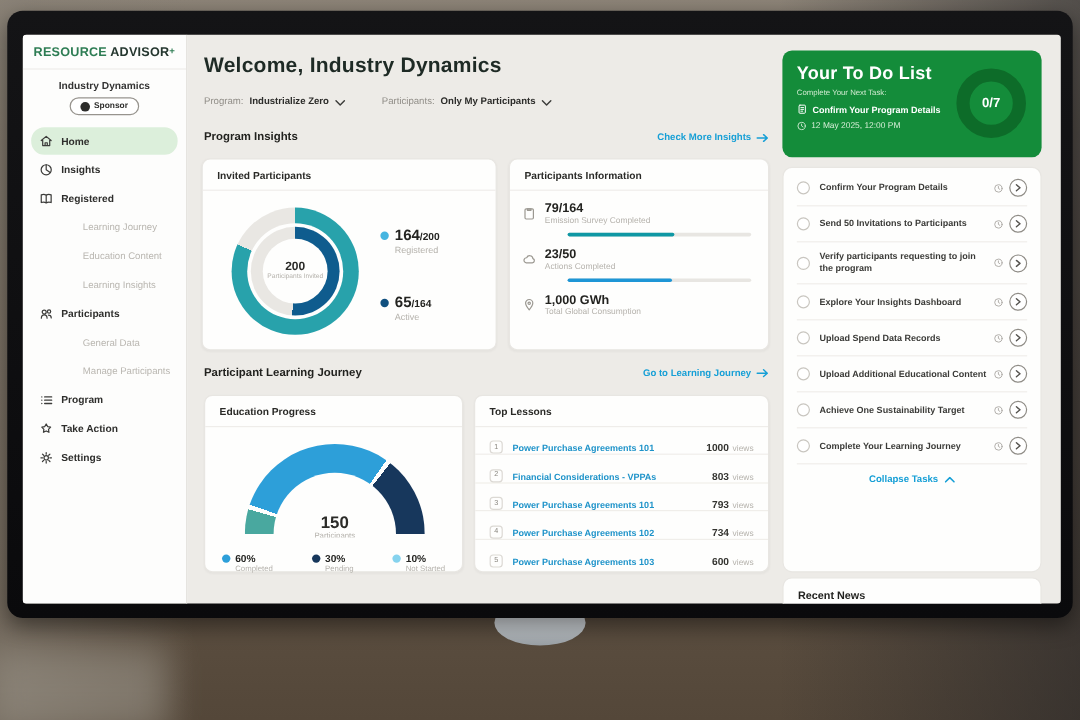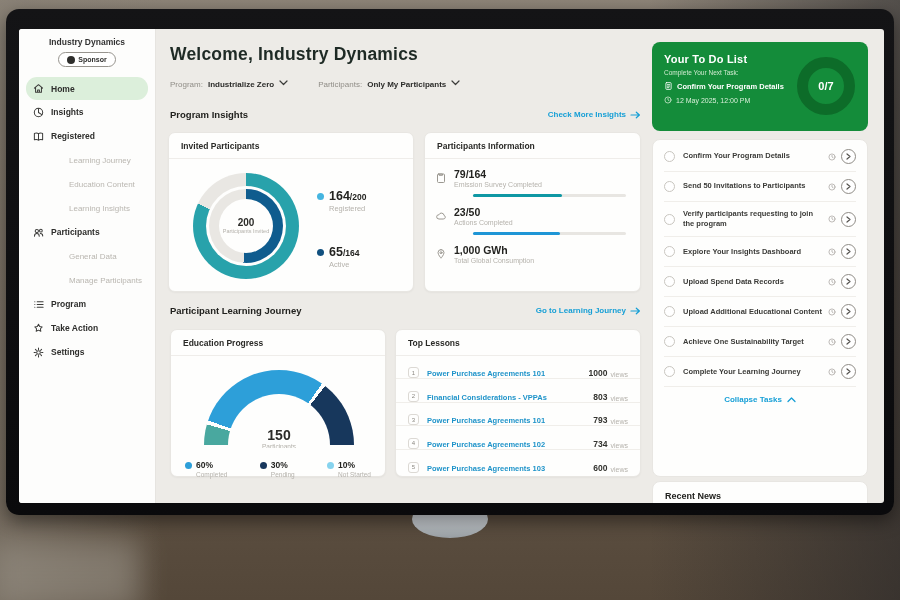"RESOURCE ADVISOR+" div.logo { html: none -> <div> <span>RESOURCE</span> <span>ADVISOR</span><span>+</span> </div> }
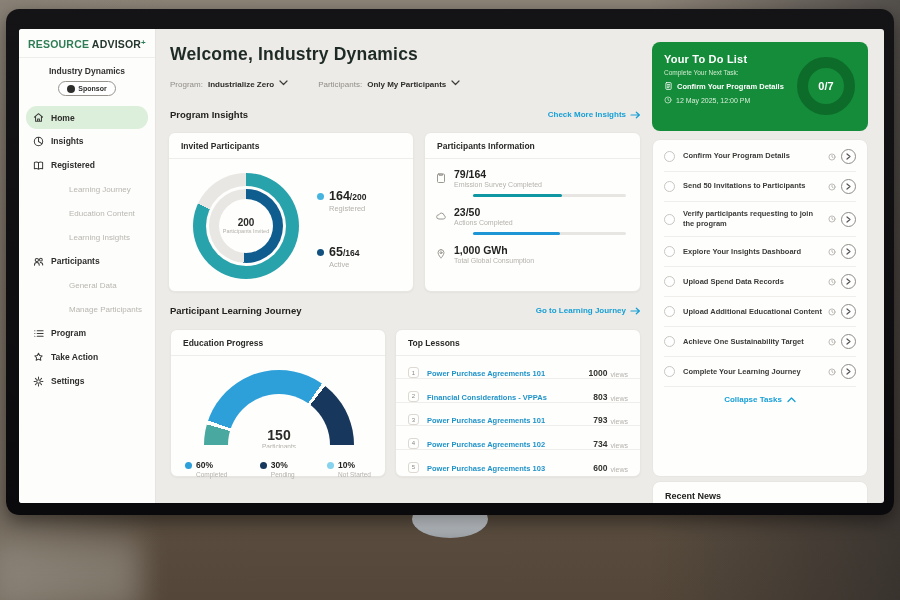"Your To Do List" .todo-hero .tt { font-size: 11px -> 15px }
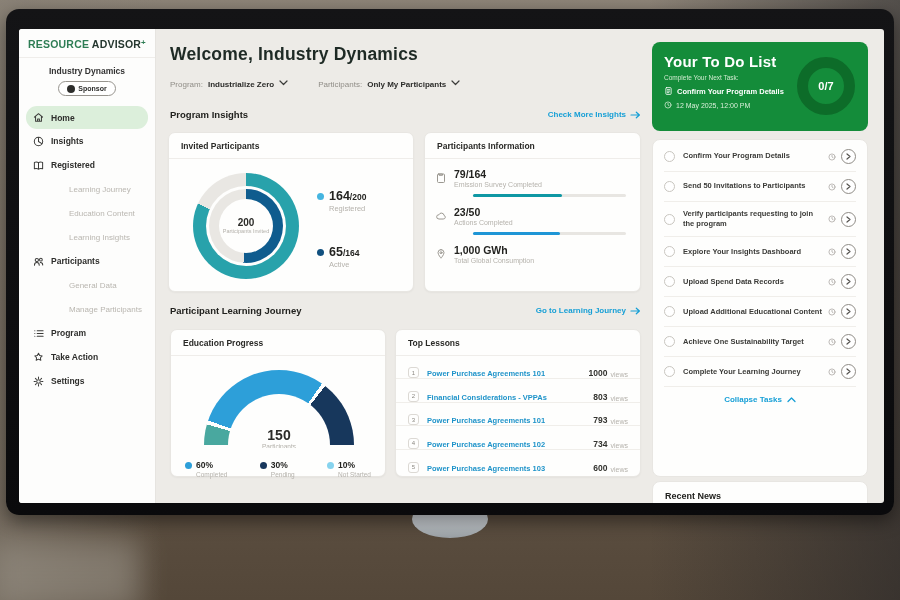"Program:" .filter { align-items: flex-start -> flex-end }
